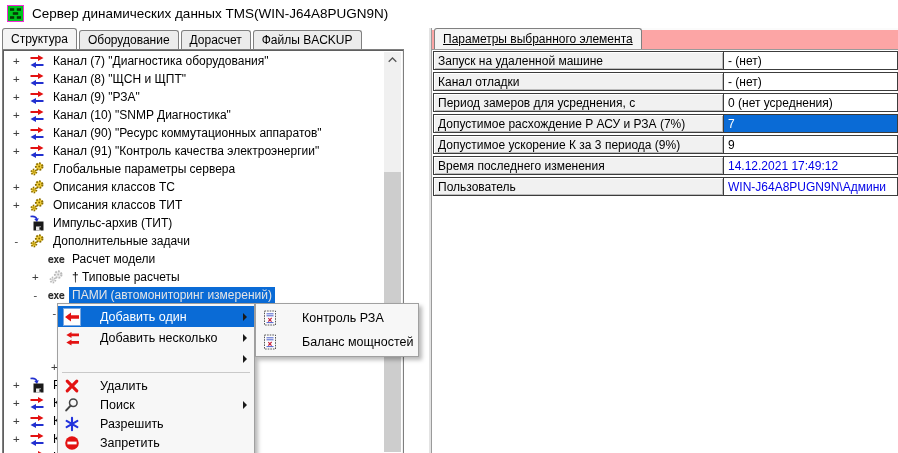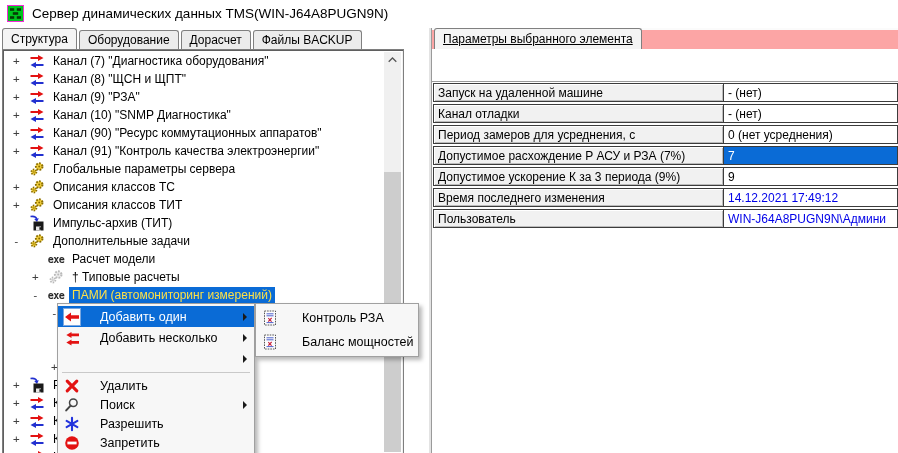"Запуск на удаленной машине" .grid { margin-top: 32px -> none }
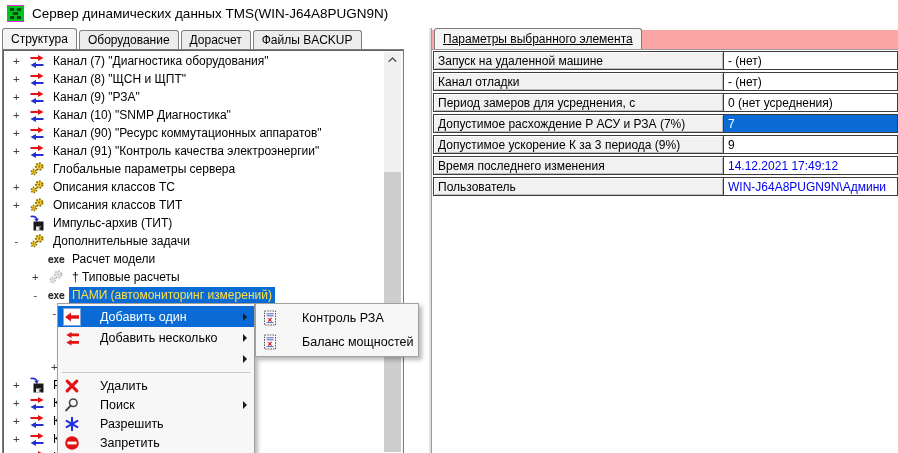"ПАМИ (автомониторинг измерений)" .tlabel.sel { color: #fde047 -> #e5e5e5 }
